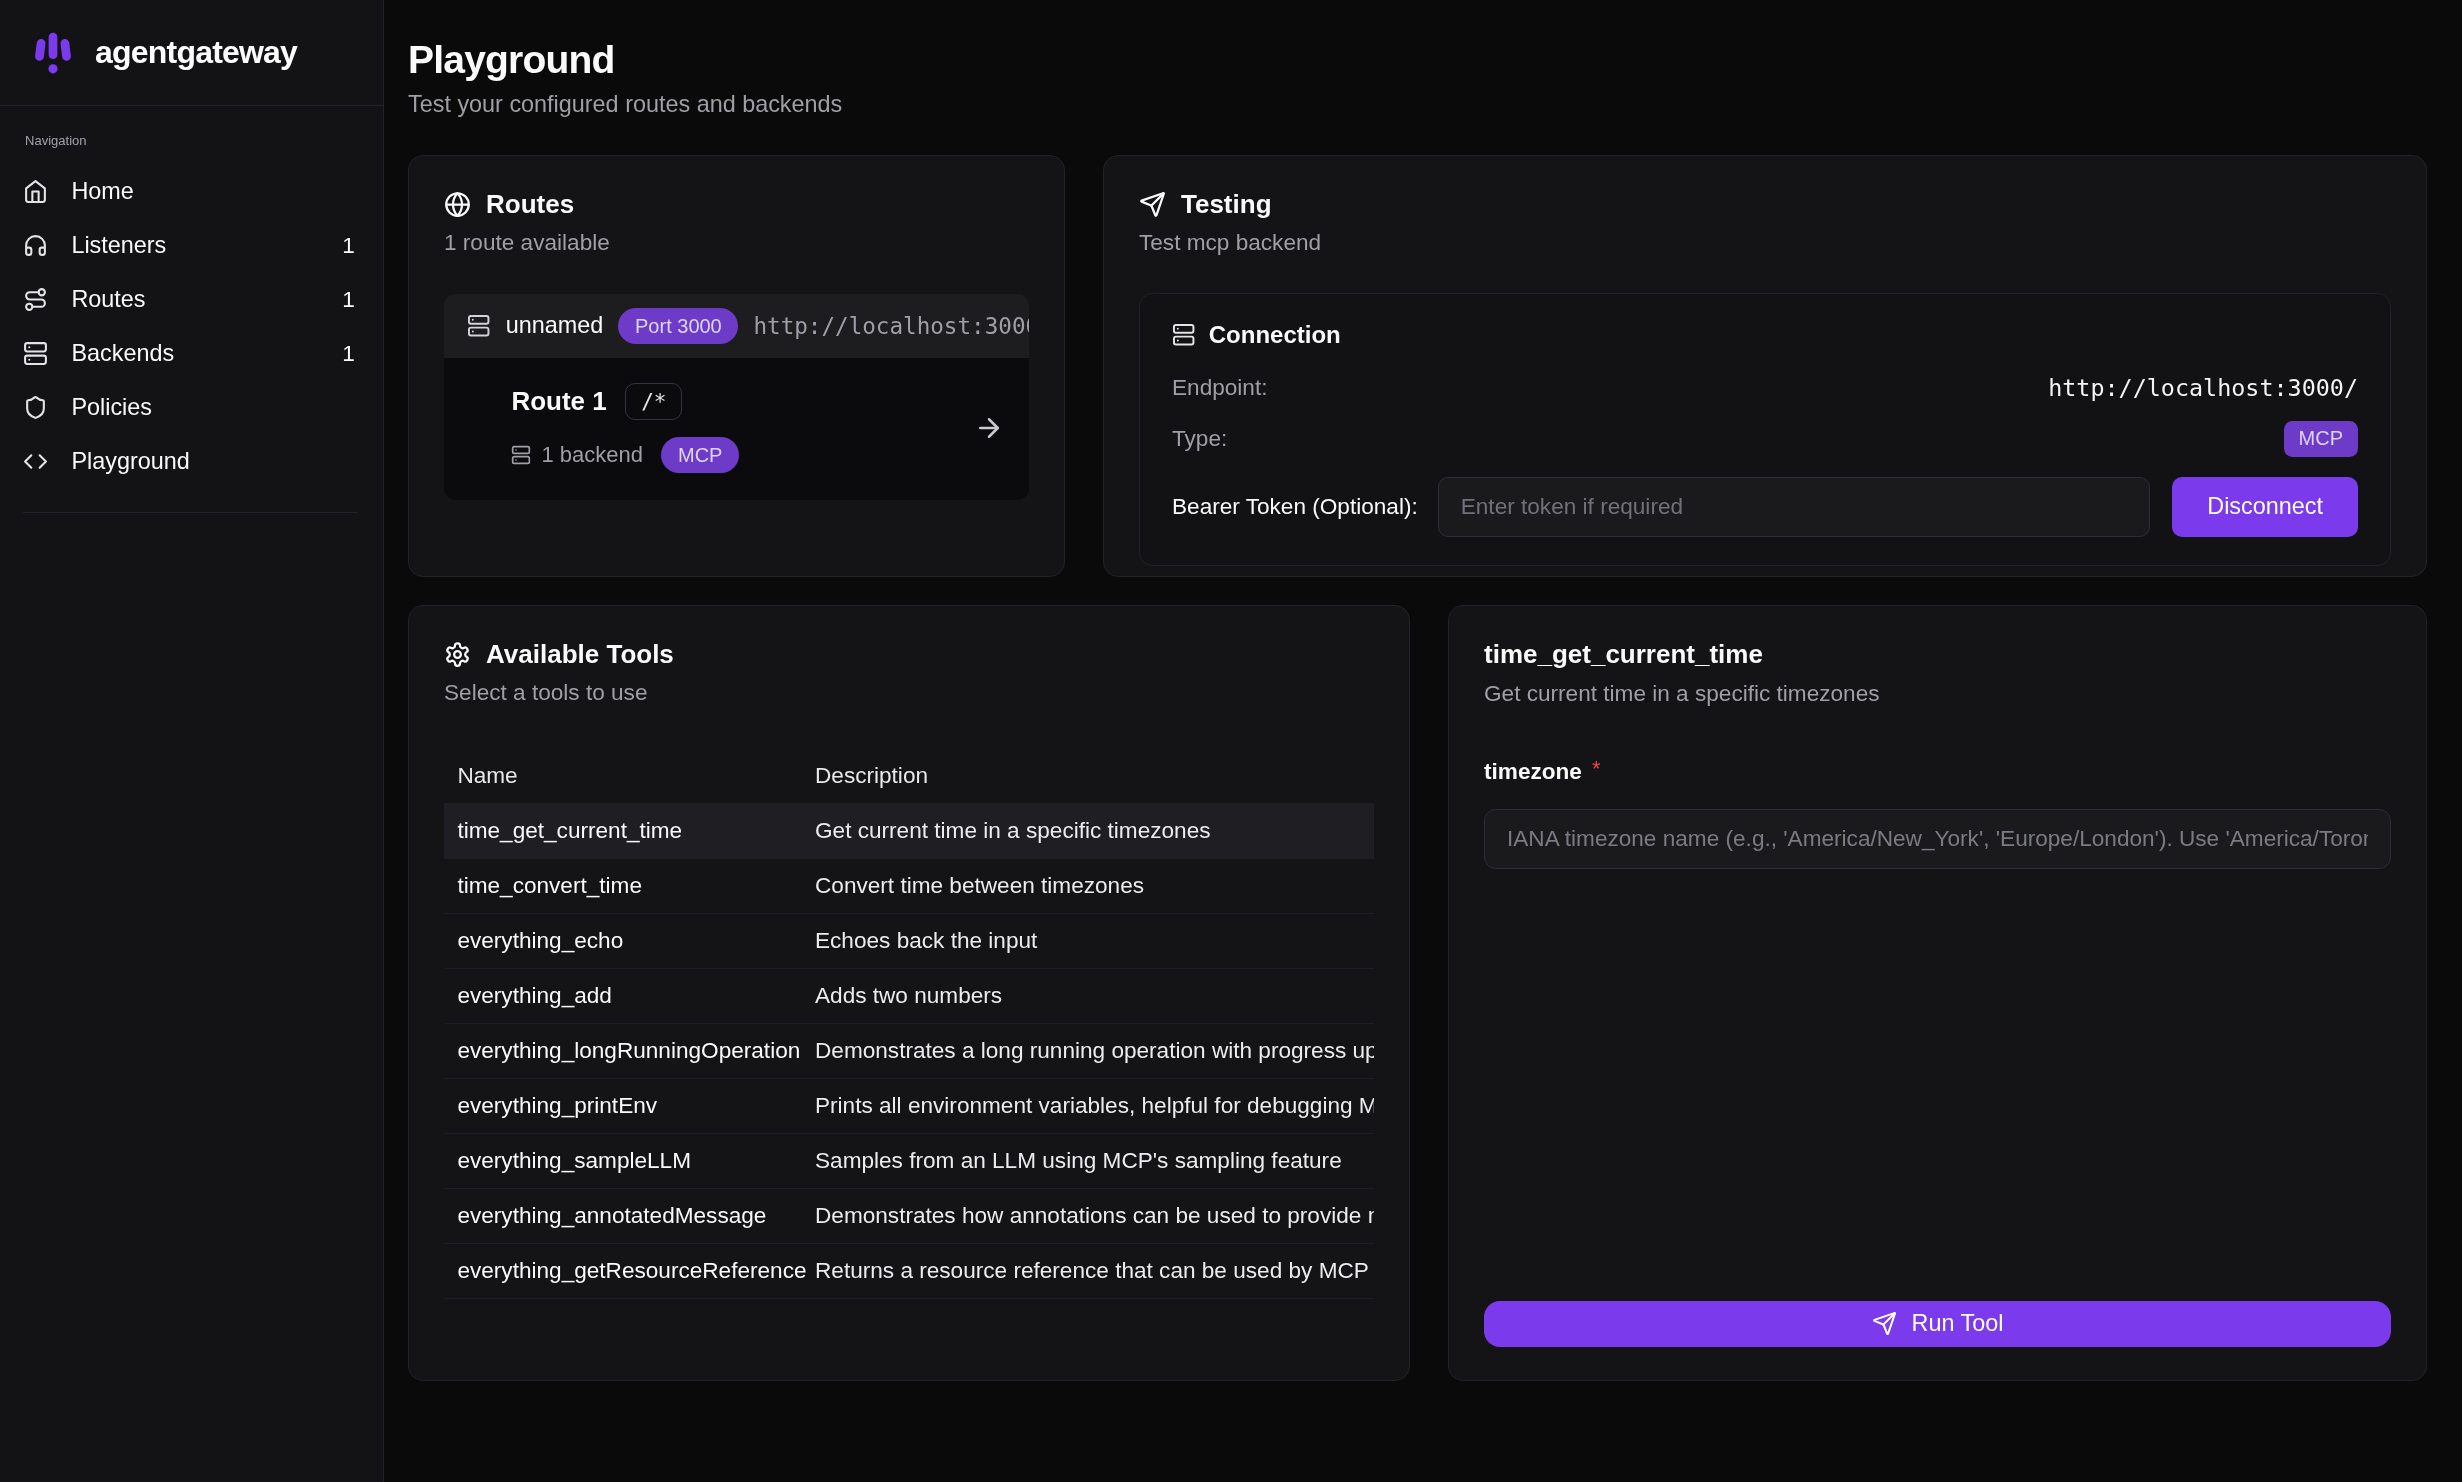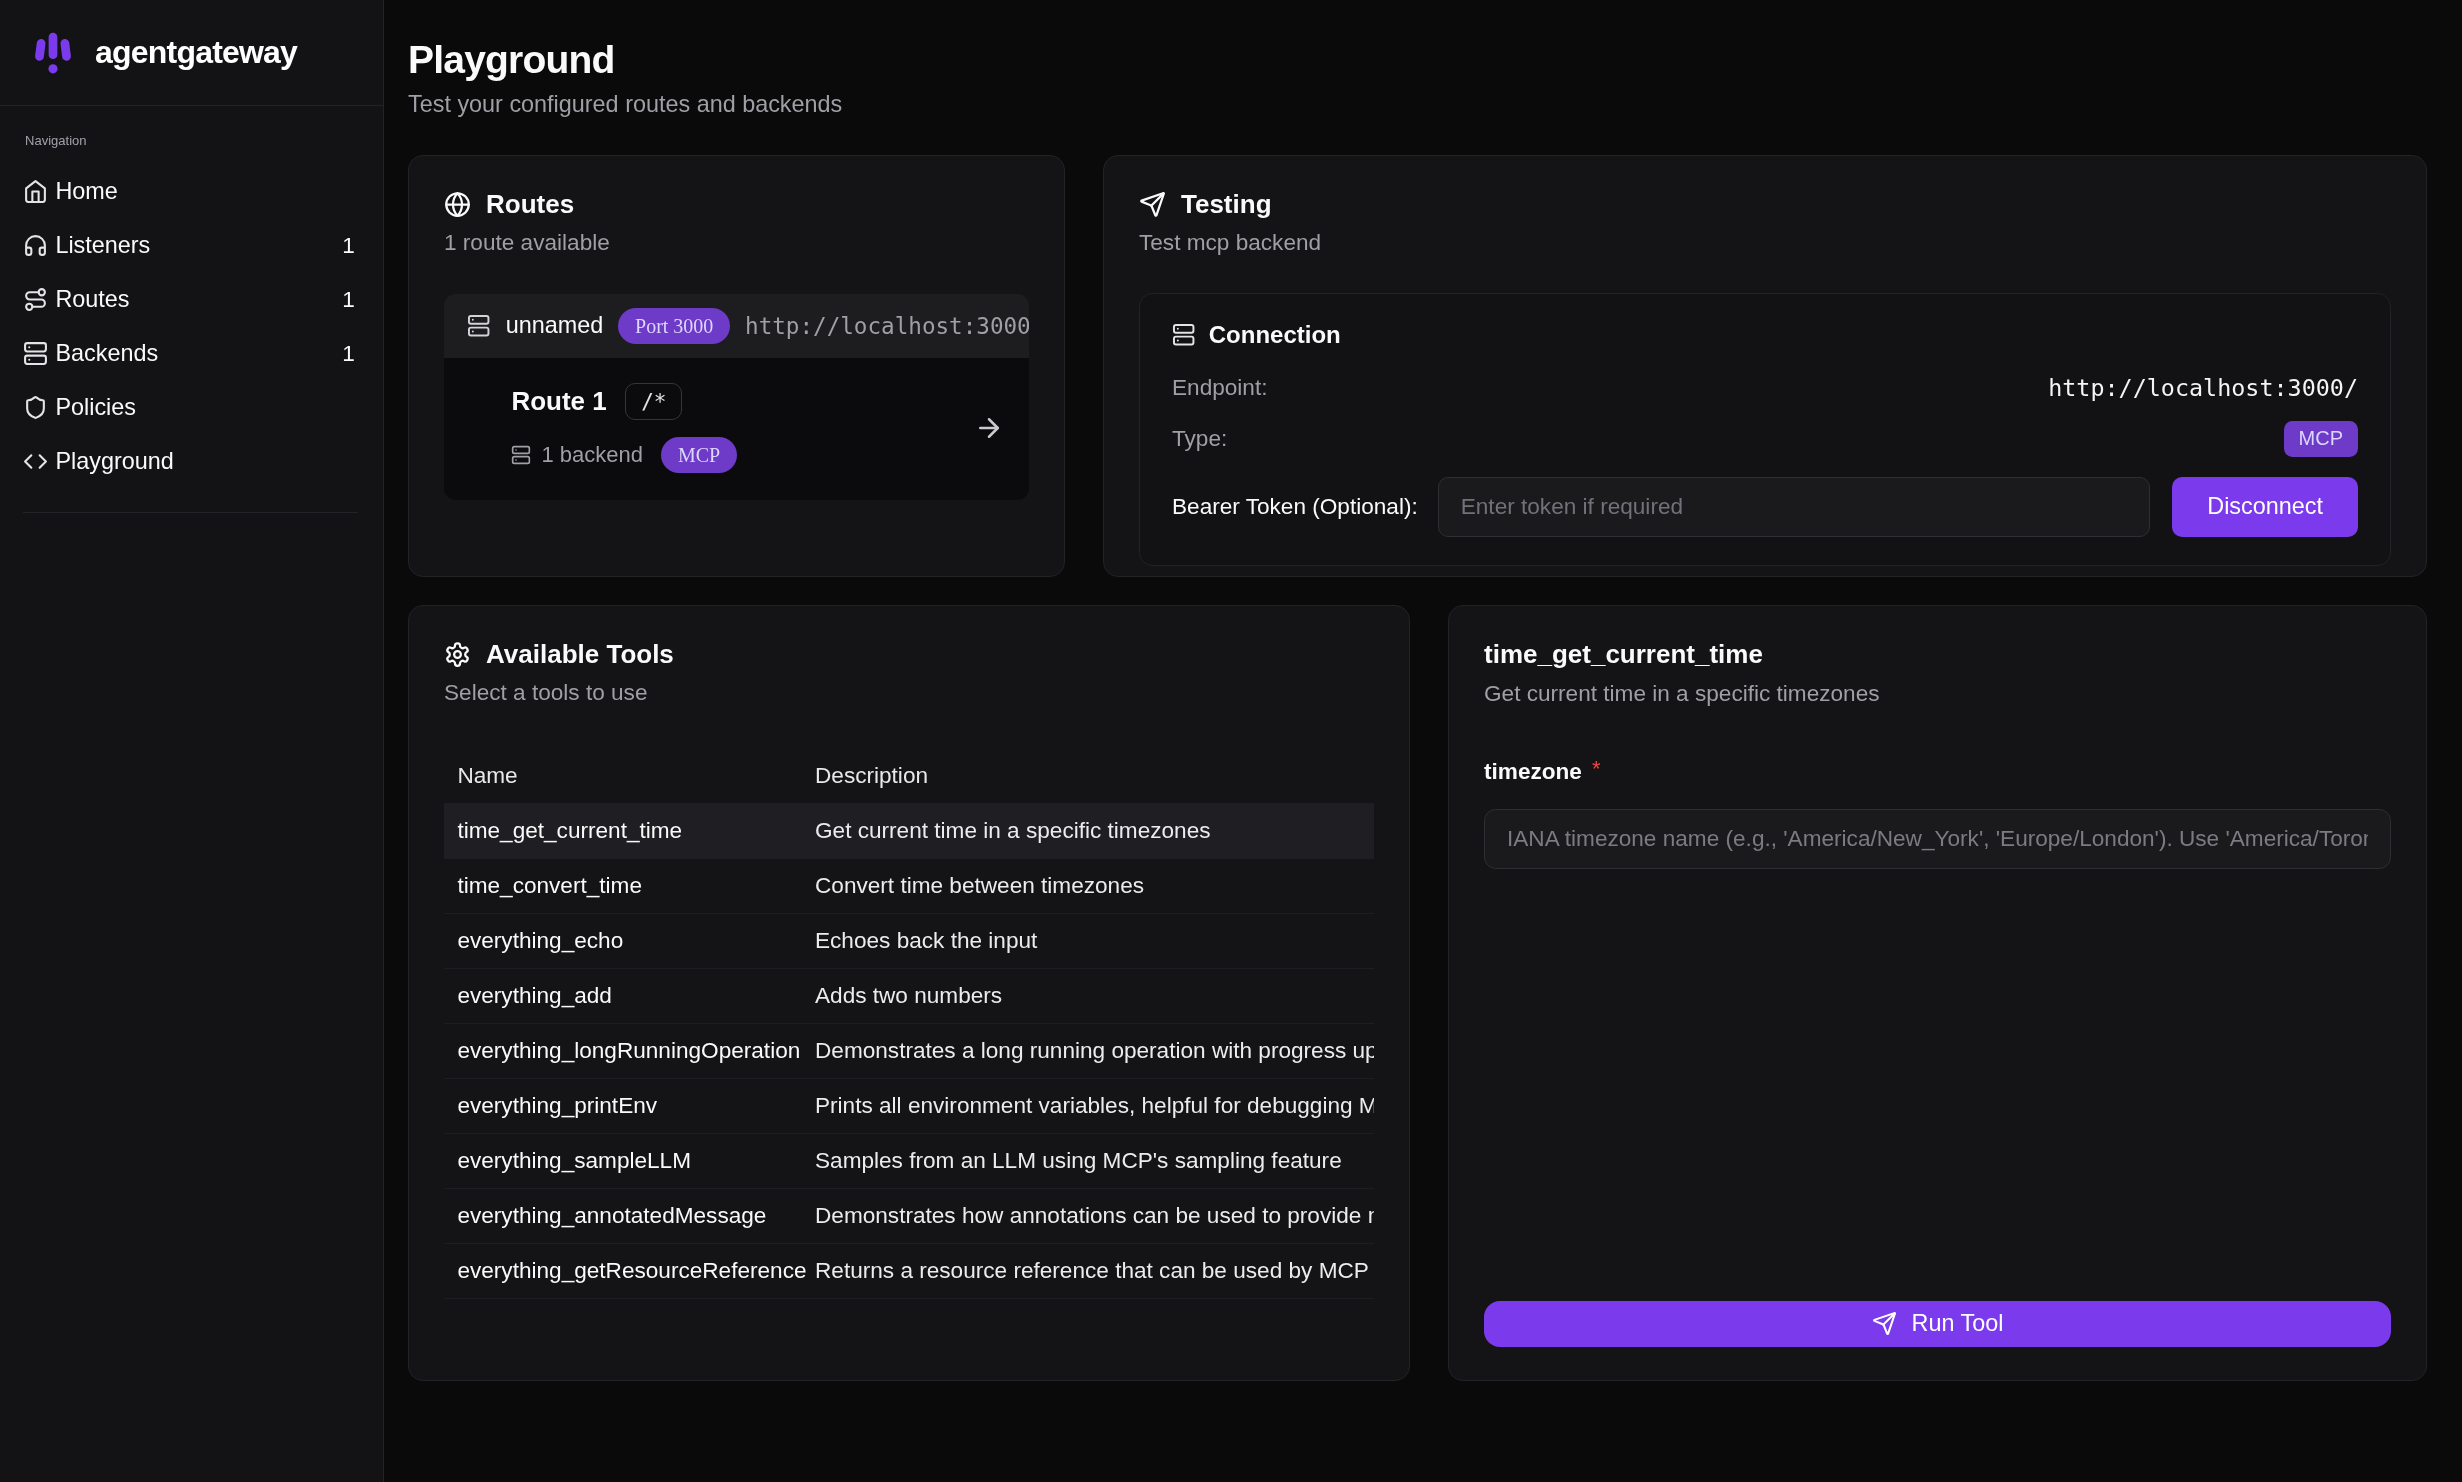"Home" .nav-item { gap: 7px -> 23px }
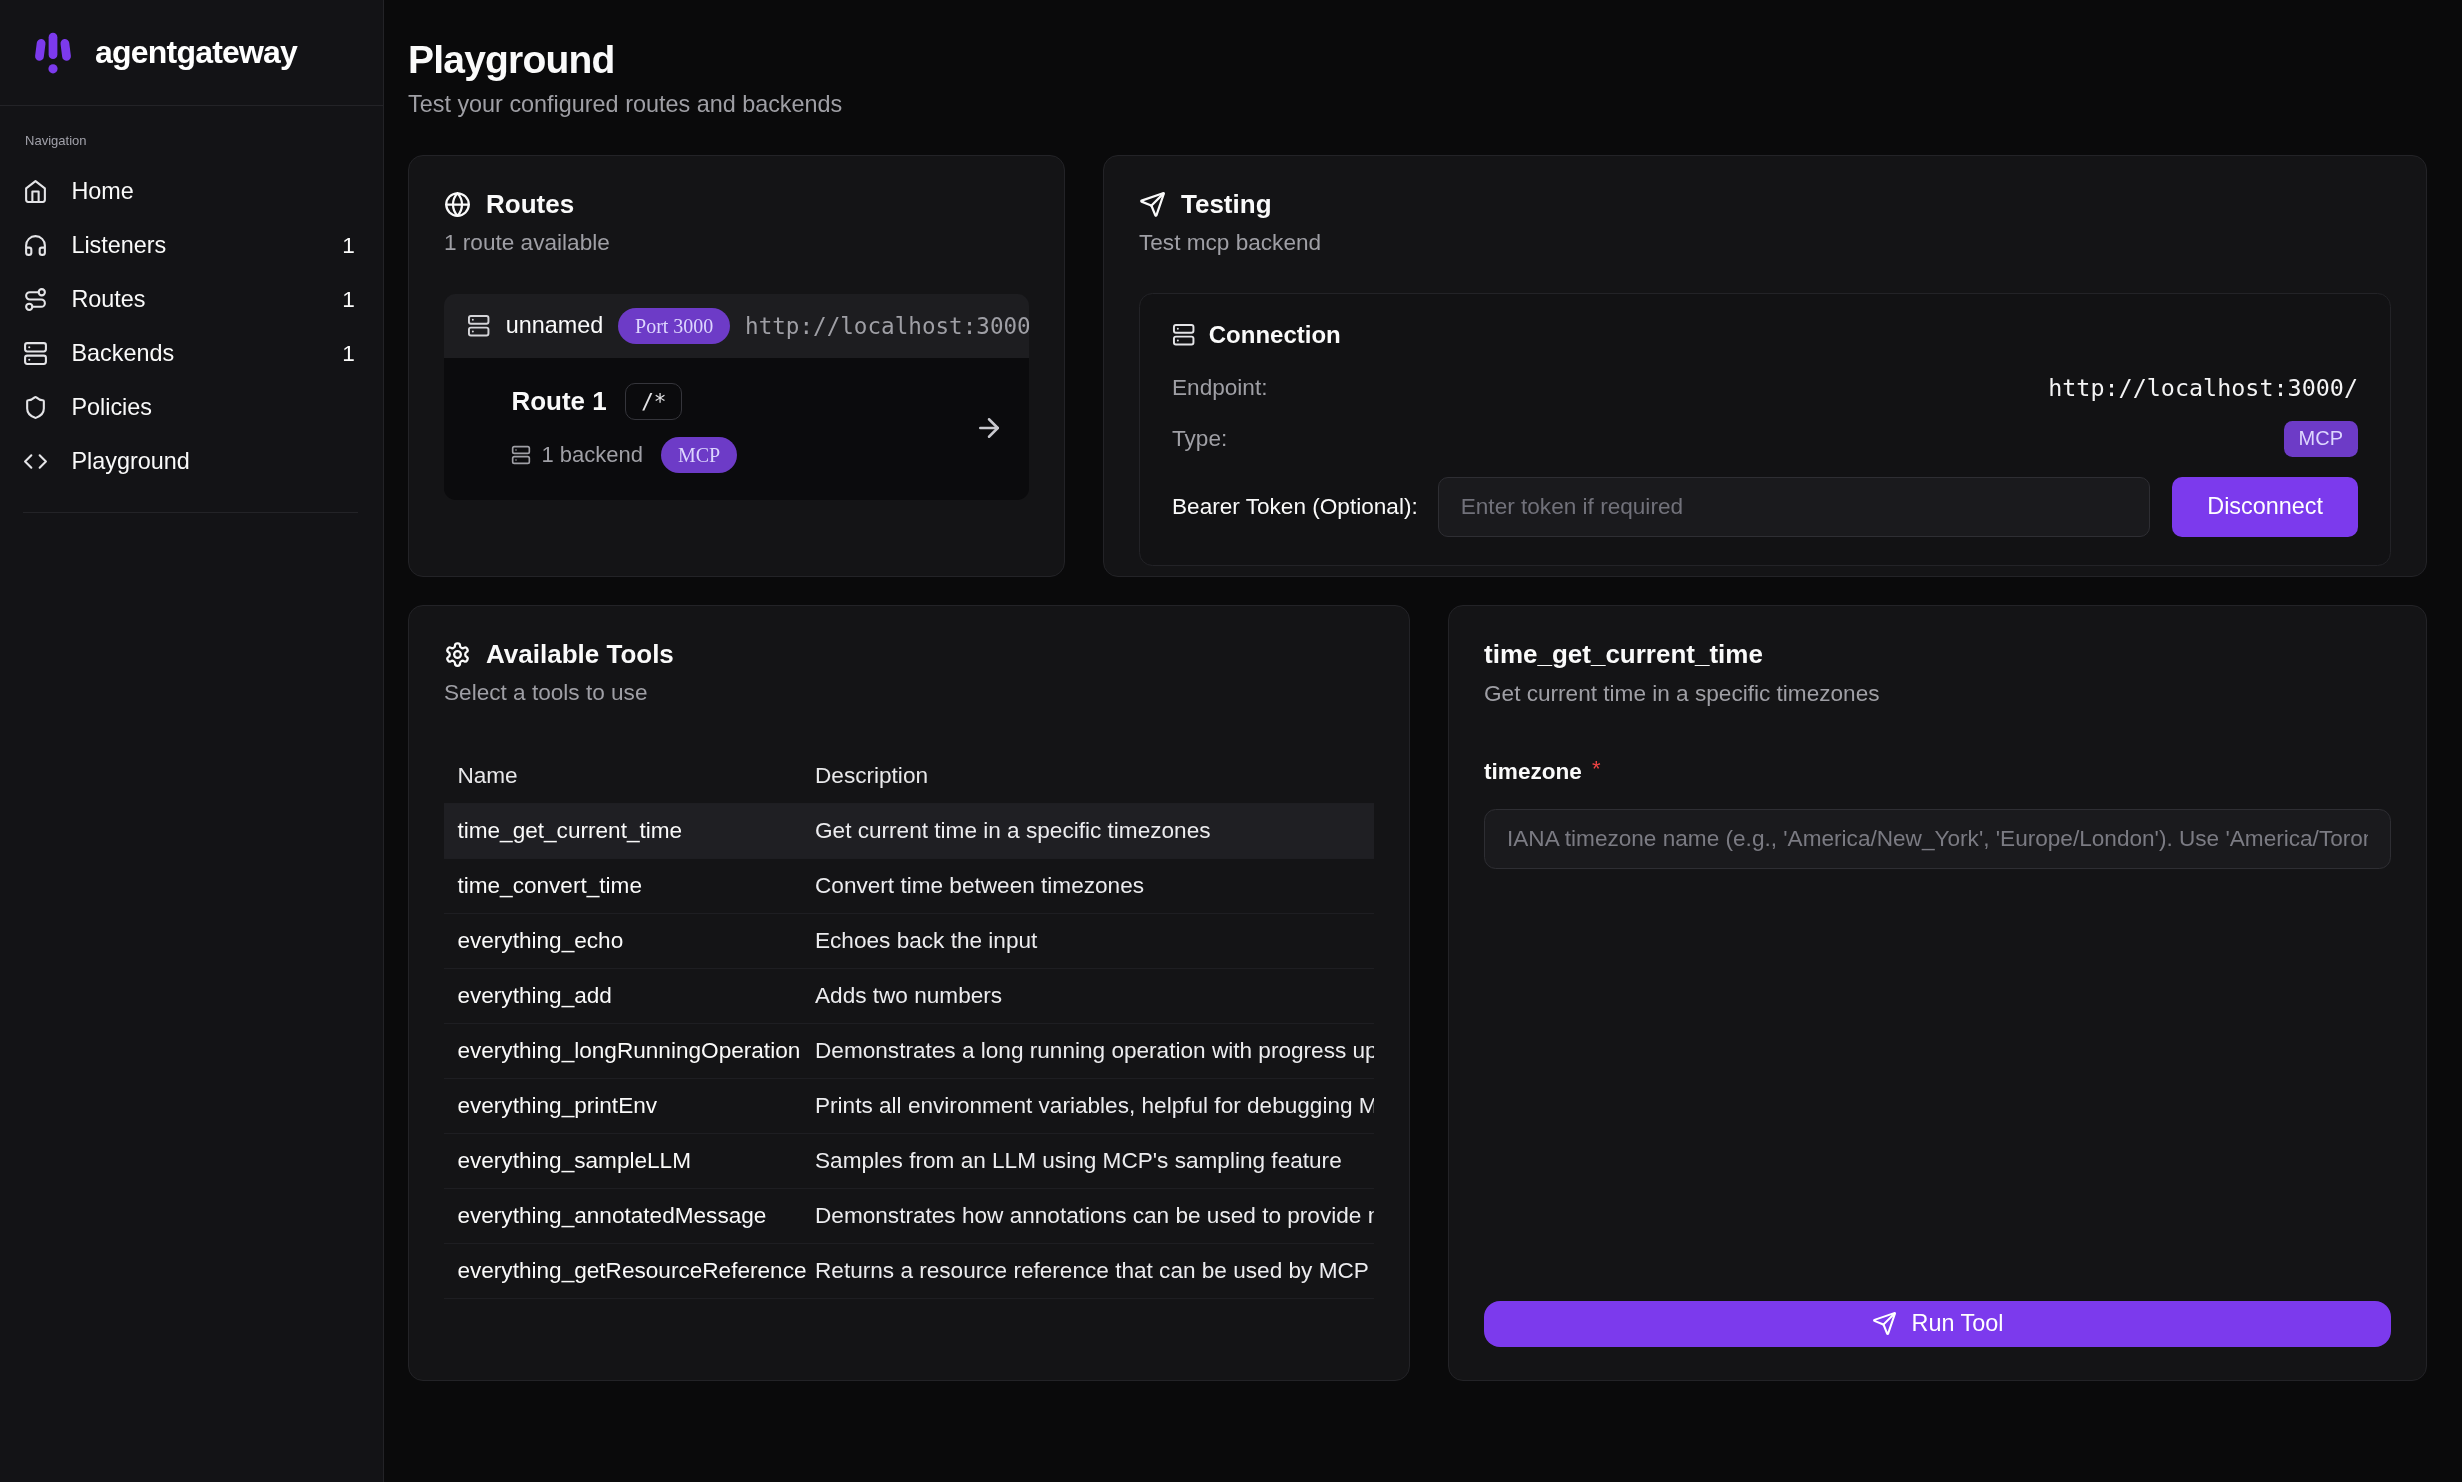"Port 3000" .pill { font-family: Liberation Serif, serif -> none }
